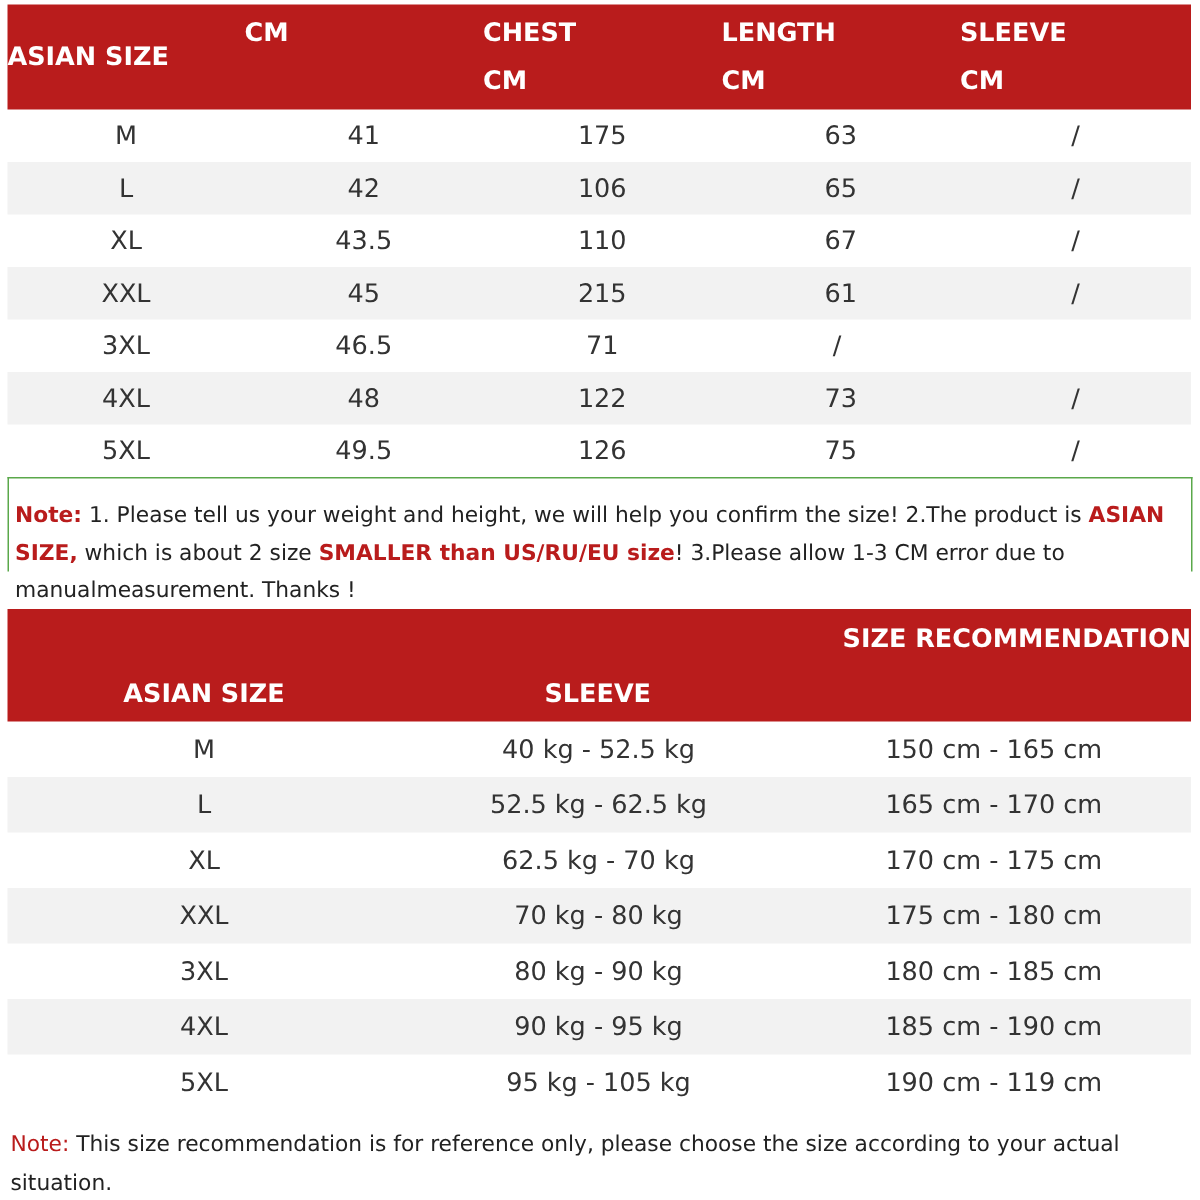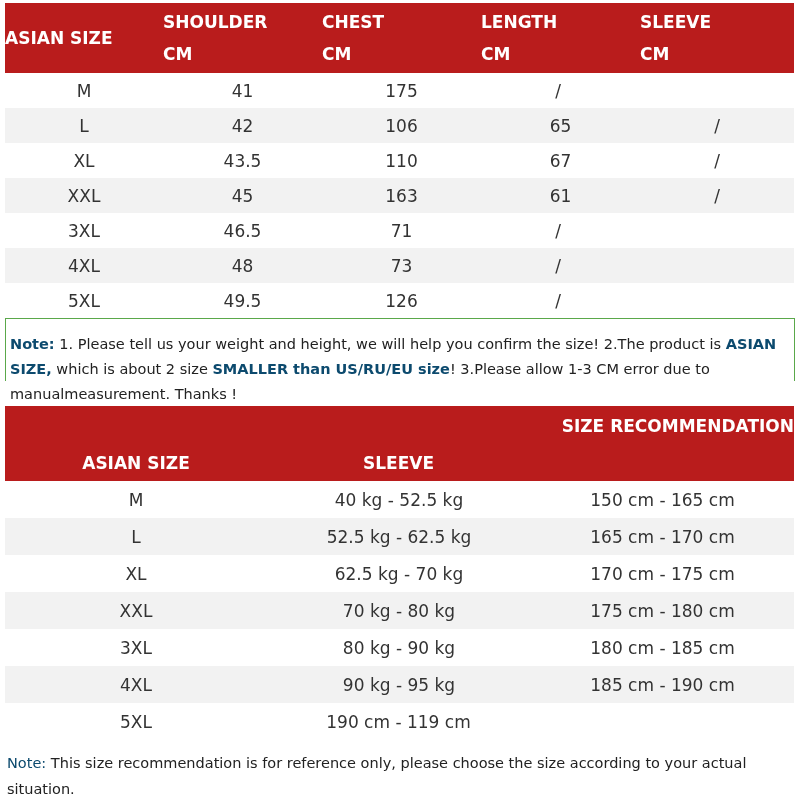"SHOULDER" span { html: <span>SHOULDER</span> -> none }
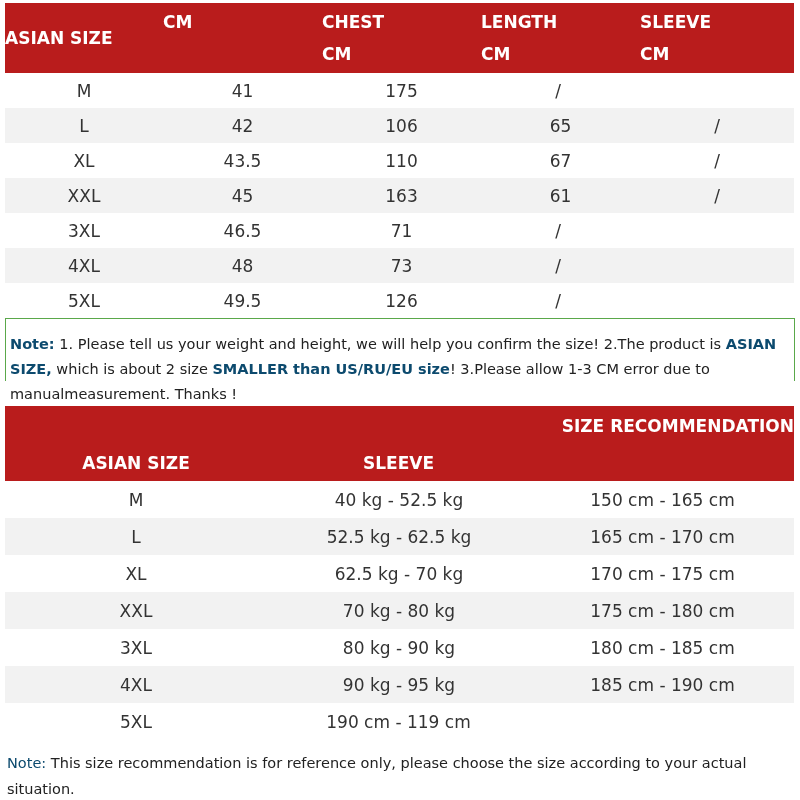"63" div.c3 { html: none -> <div>63</div> }
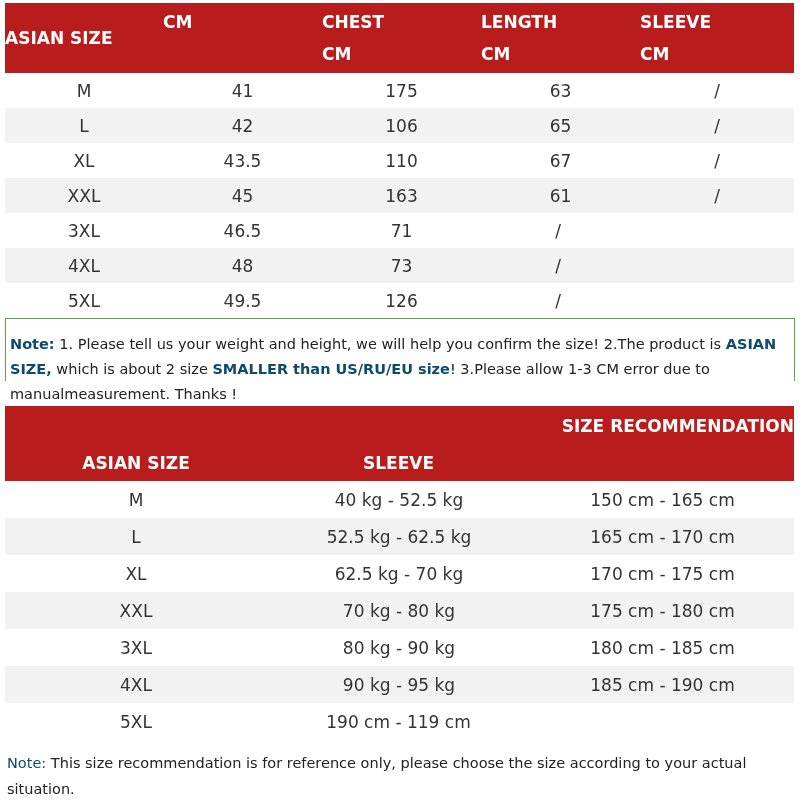"163" div.c2 { text: 163 -> 215 }
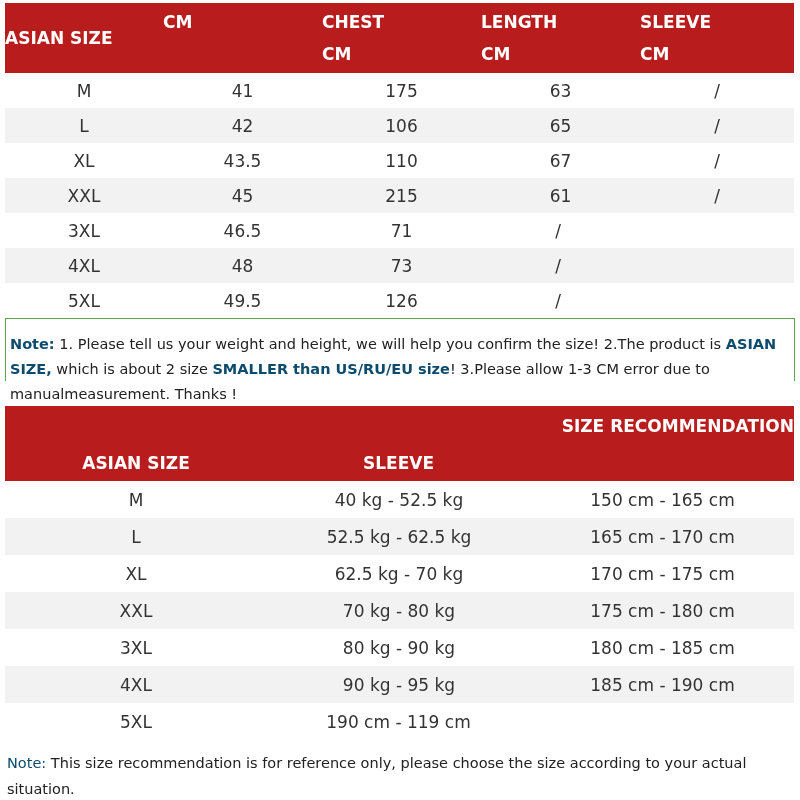"122" div.c2 { html: none -> <div>122</div> }
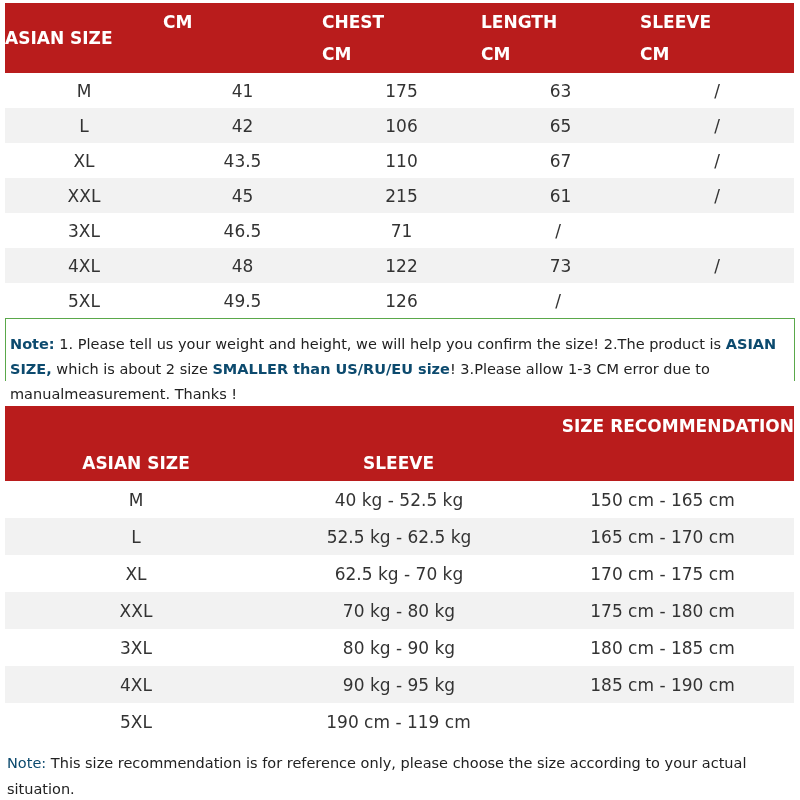"75" div.c3 { html: none -> <div>75</div> }
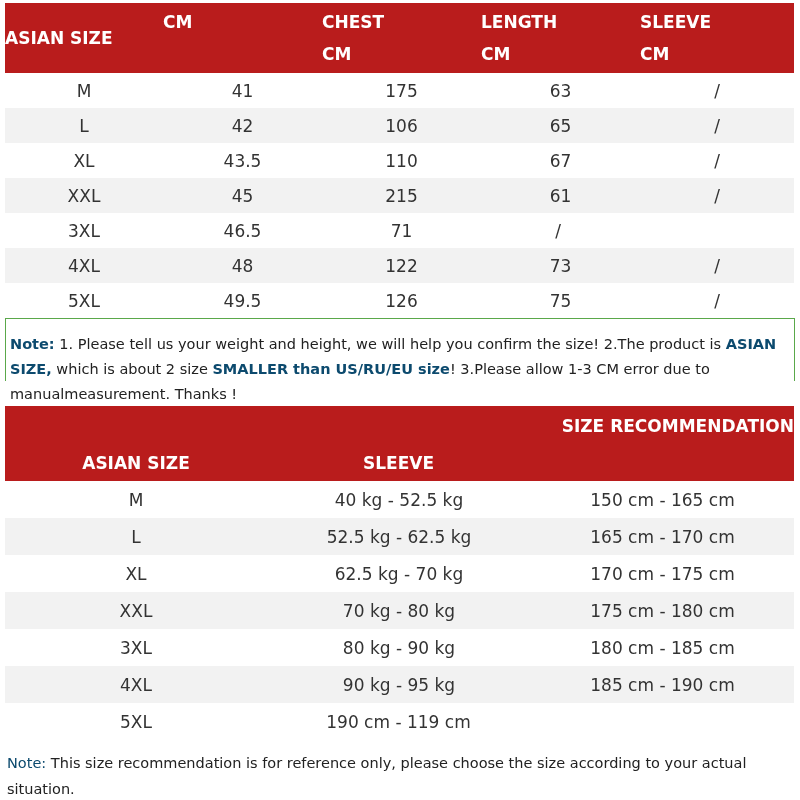"Note:" .red { color: #0c4a6e -> #b91c1c }
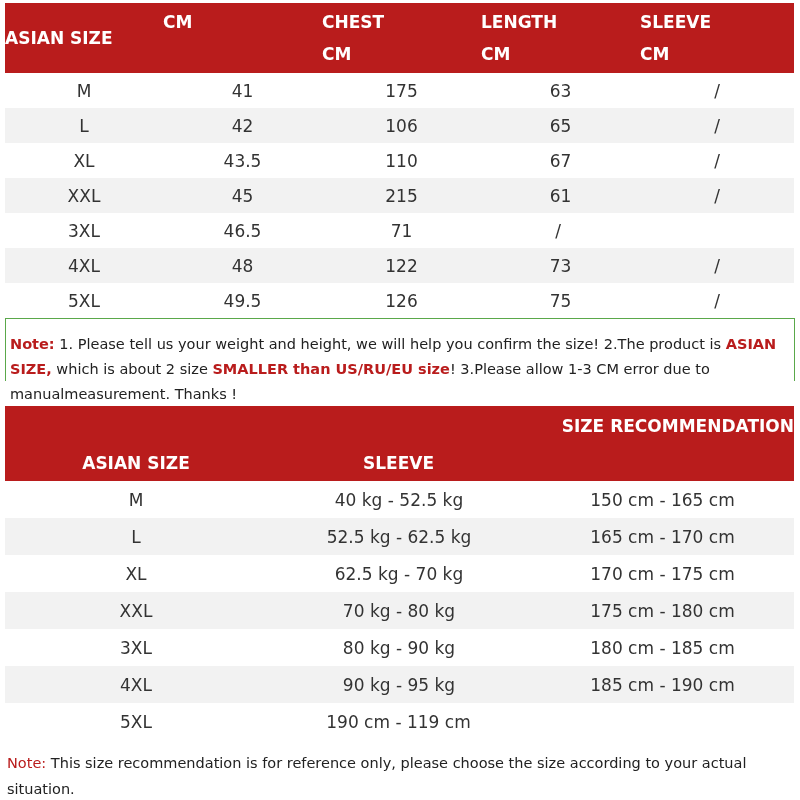"95 kg - 105 kg" div.c1 { html: none -> <div>95 kg - 105 kg</div> }
